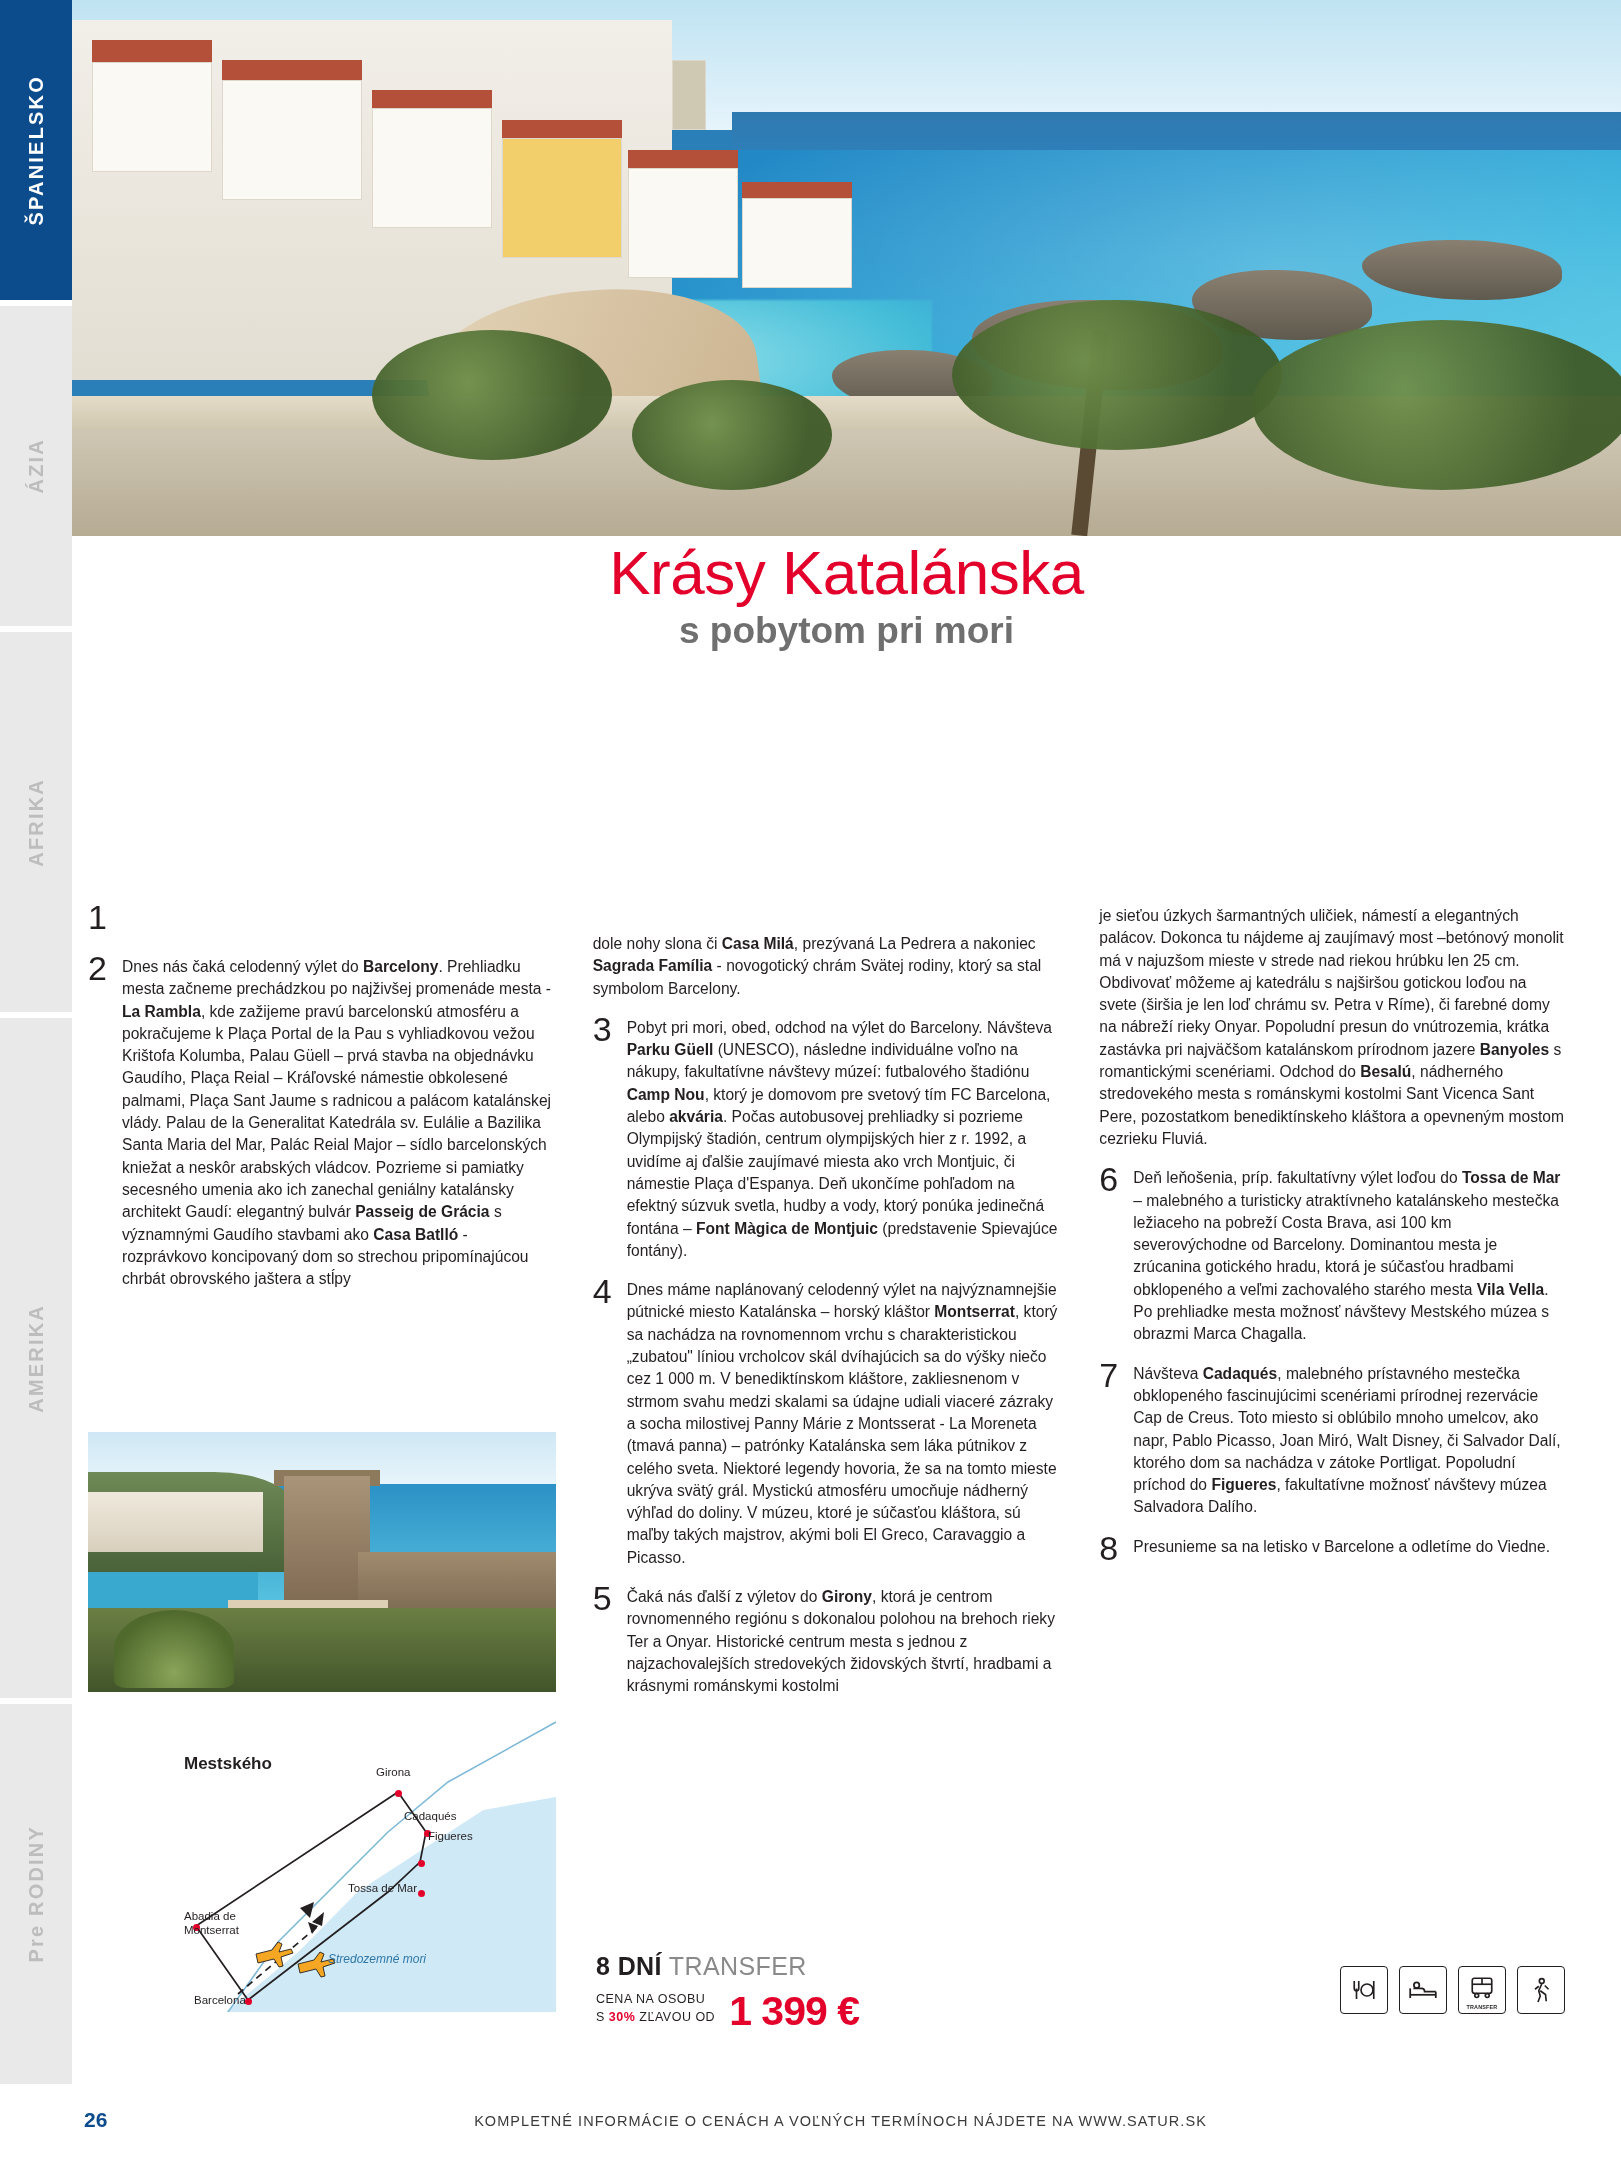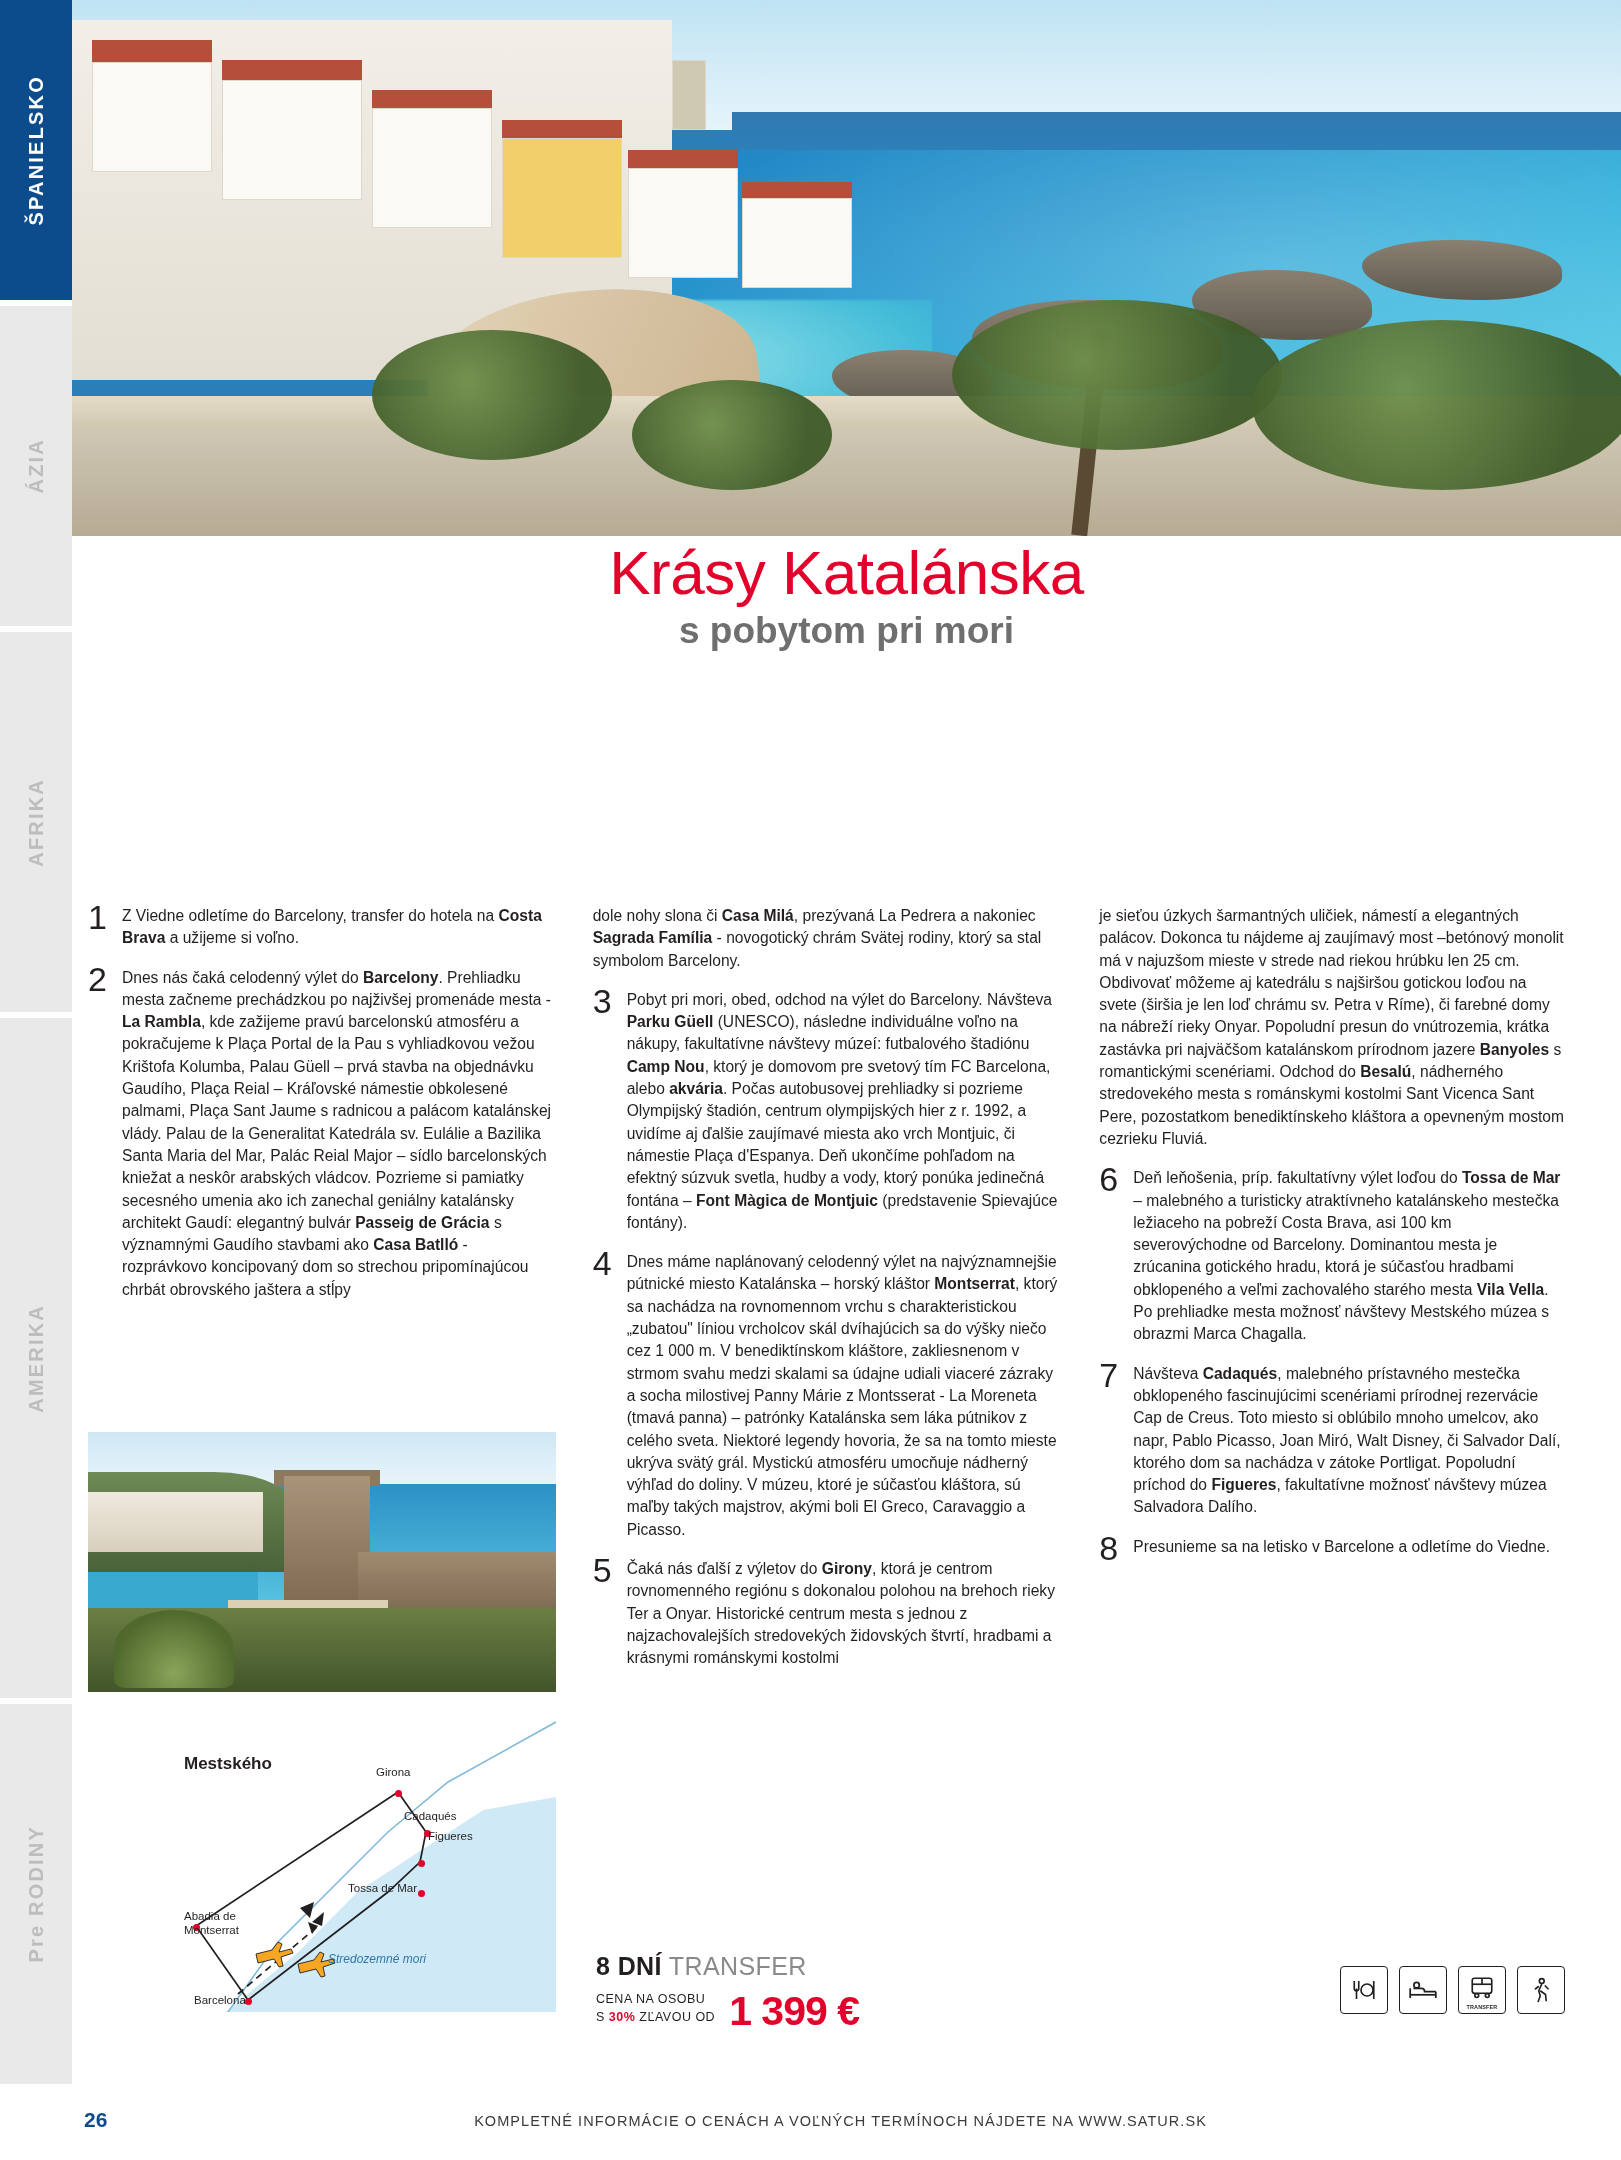"Z Viedne odletíme do Barcelony," span.txt { html: <span>Z Viedne odletíme do Barcelony, transfer do hotela na <b>Costa Brava</b> a užijeme si voľno.</span> -> none }
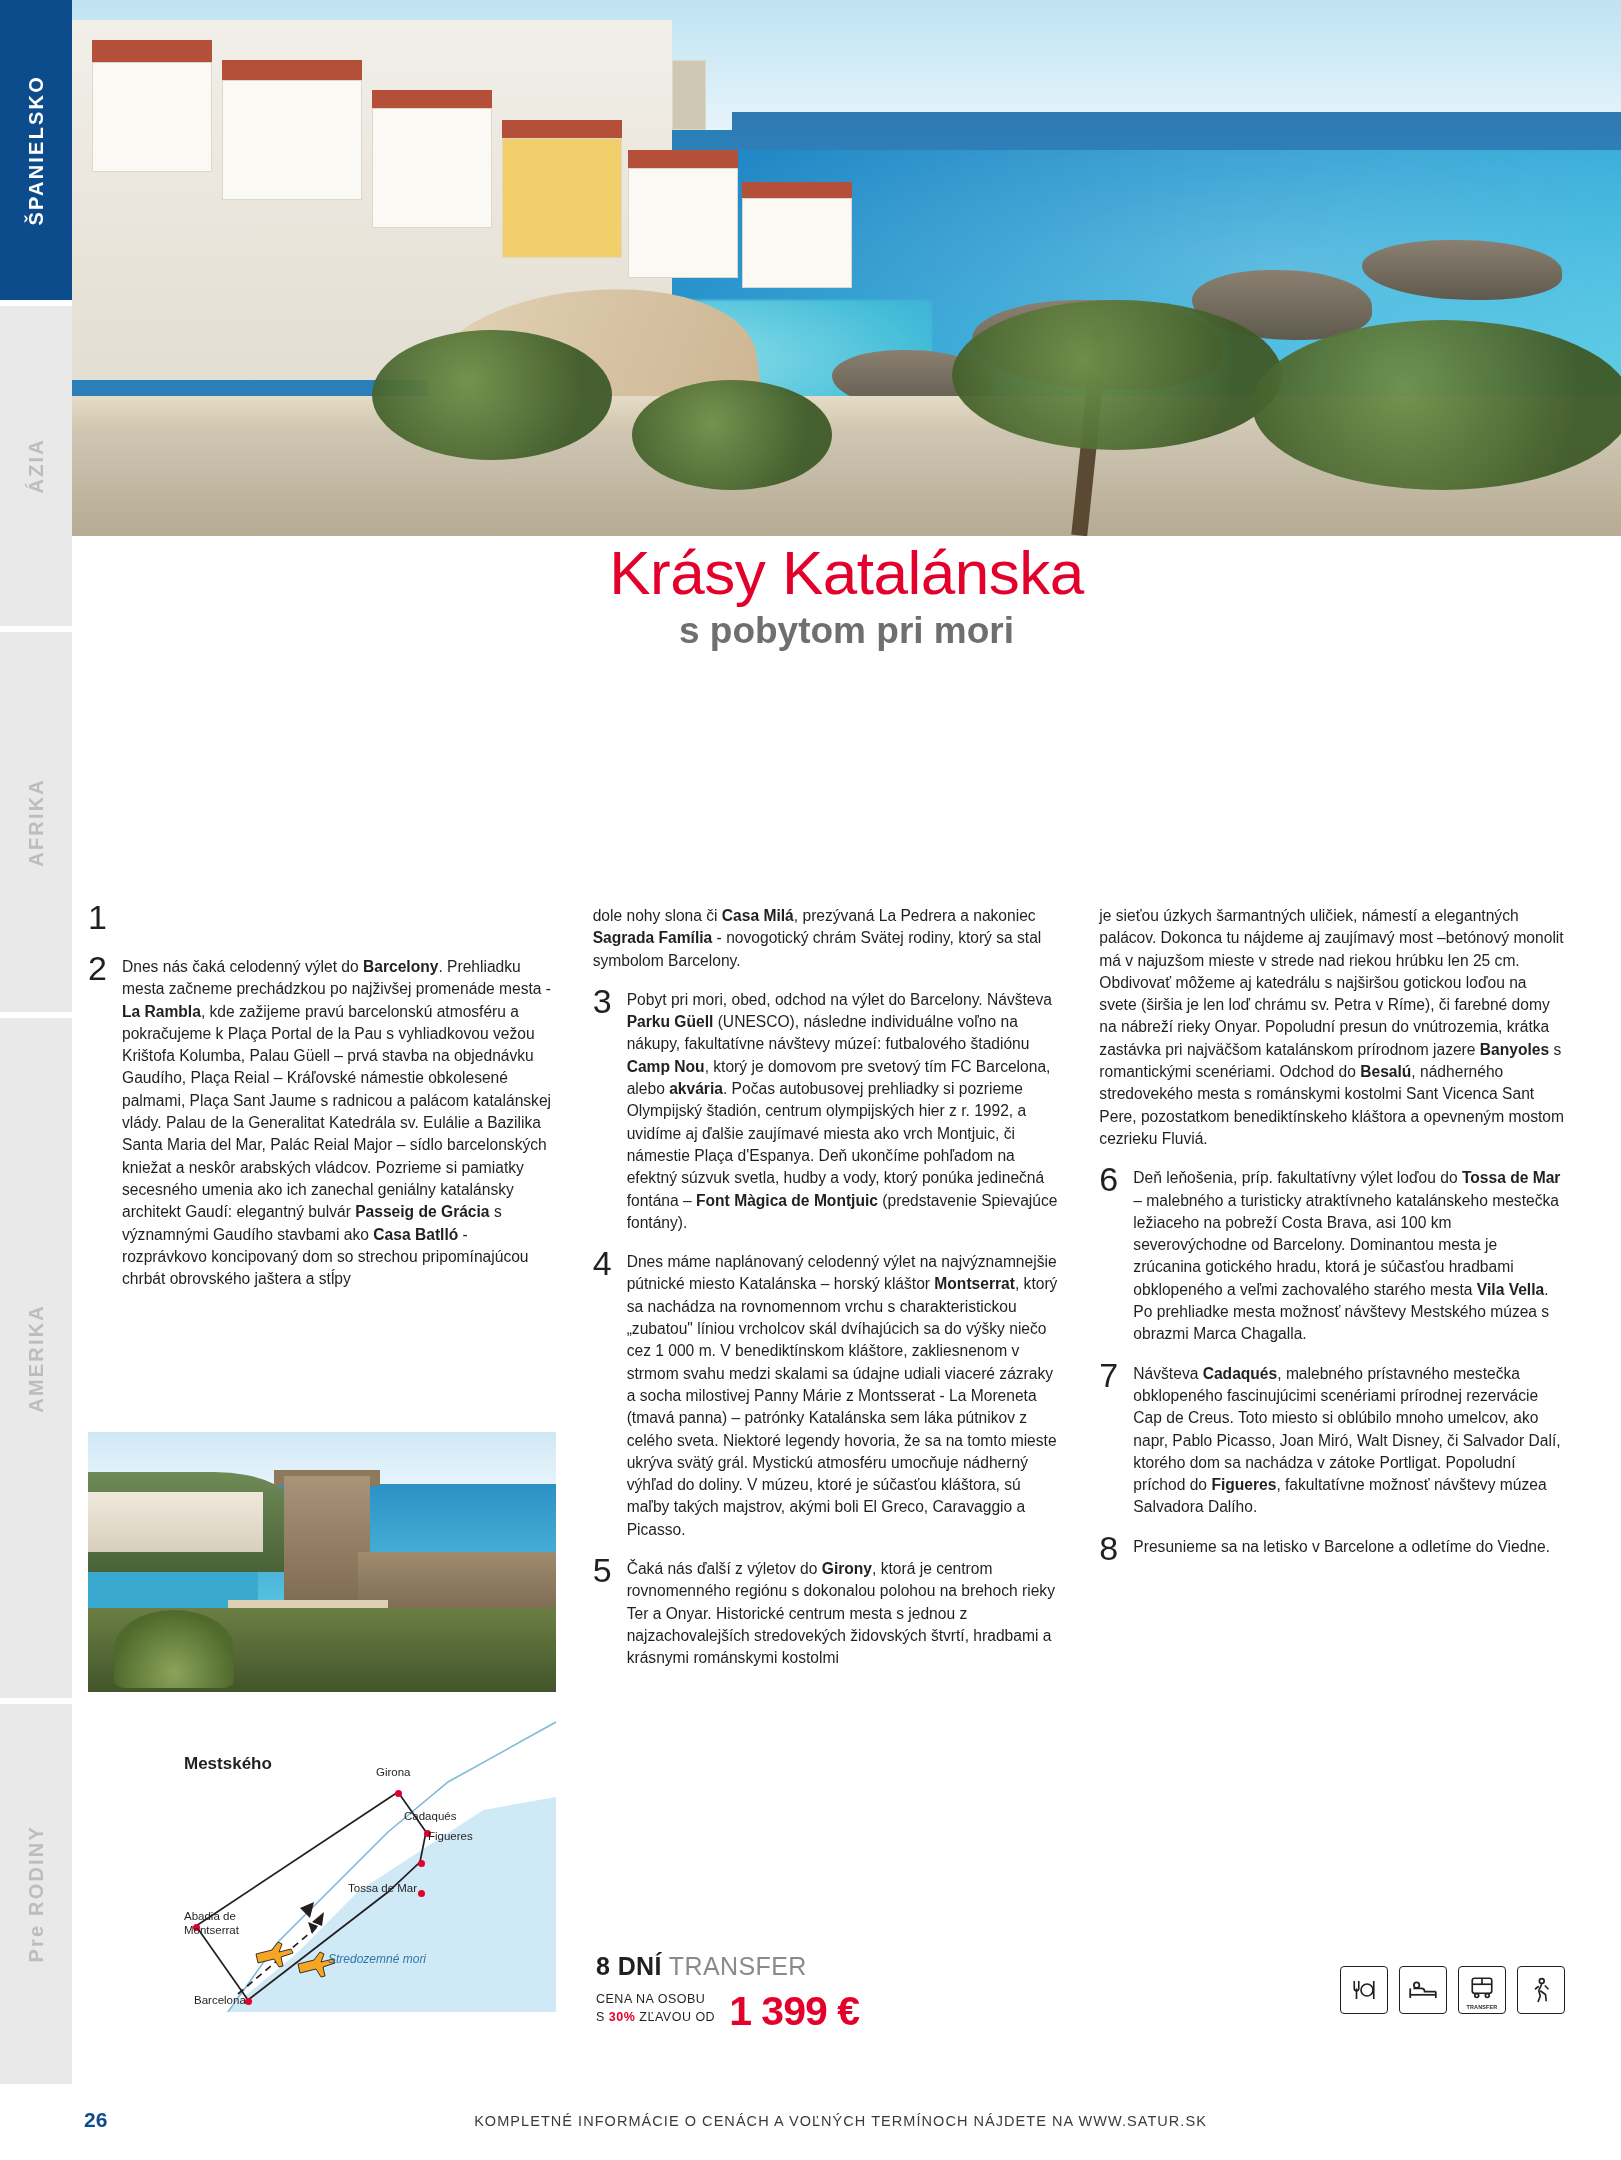"dole nohy slona či Casa" .col.mid { margin-top: none -> 28px }
